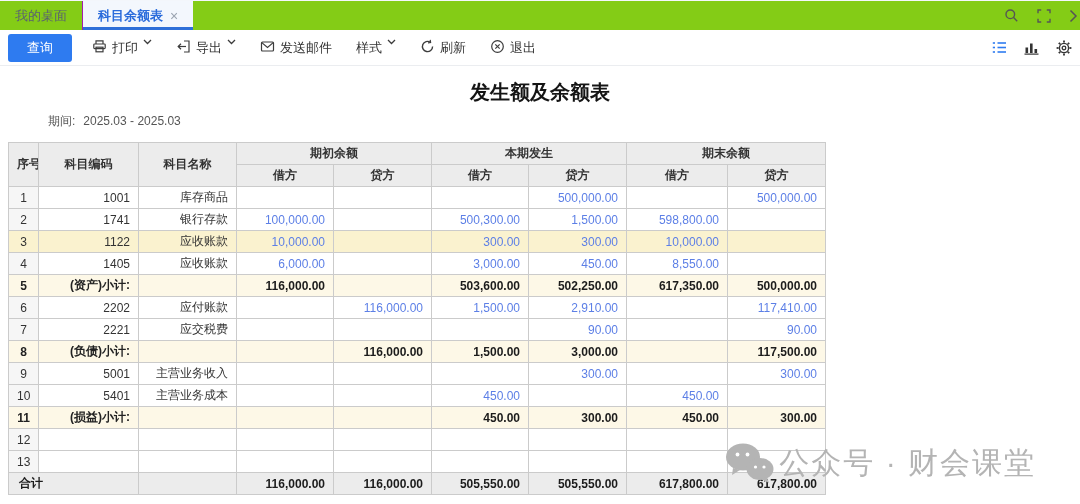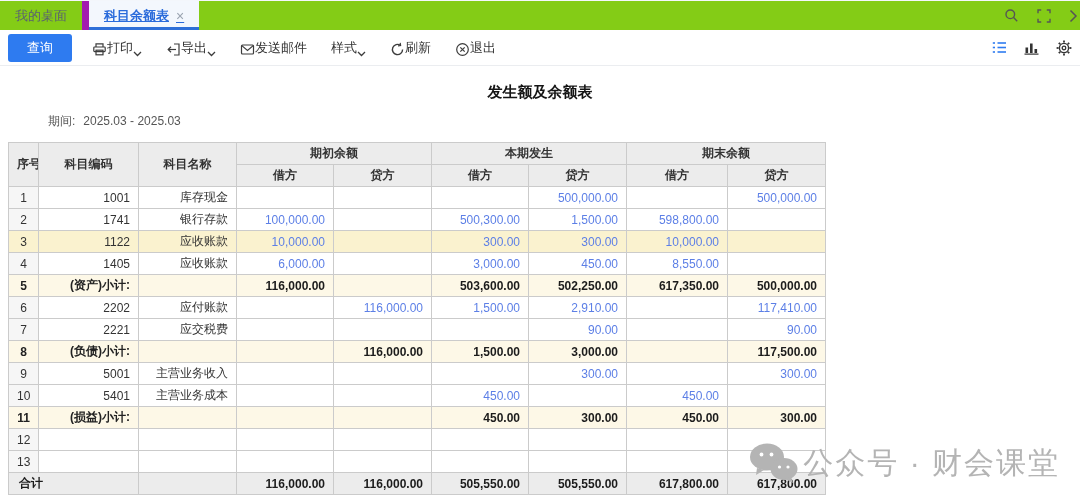"科目余额表" .tab.active { border-left: 7px solid #a21caf -> 1px solid #a21caf; text-decoration: underline -> none }
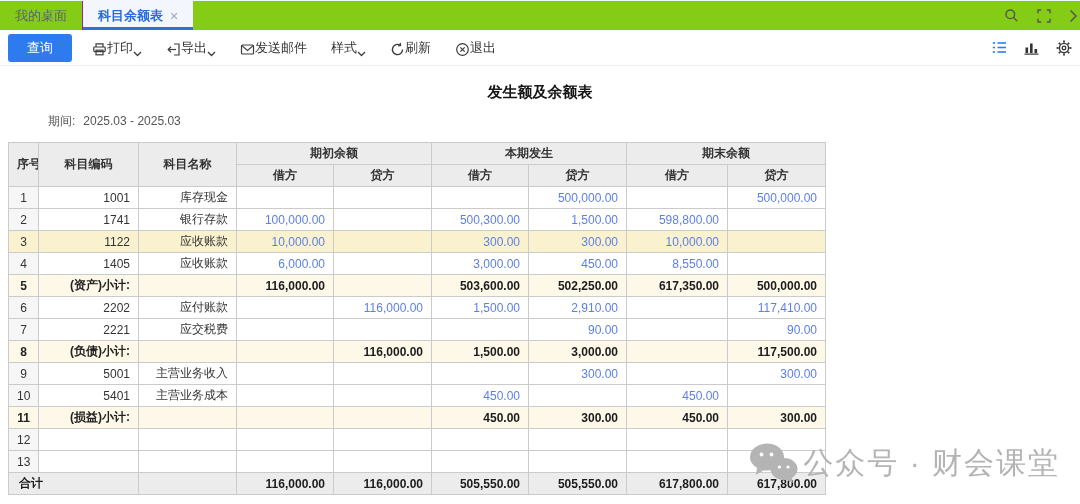"打印" .tool-item { align-items: flex-end -> flex-start; gap: none -> 5px }
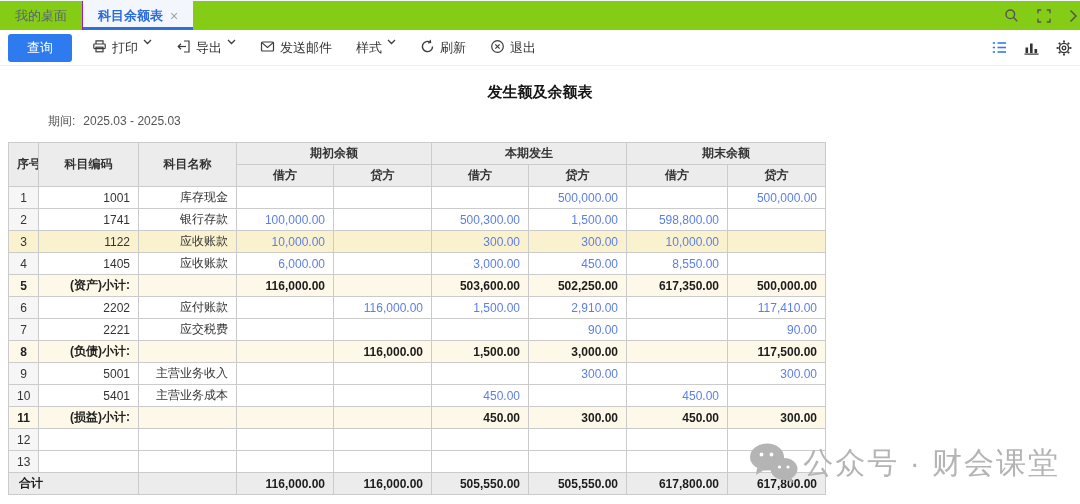"发生额及余额表" .report-title { font-size: 15px -> 20px }
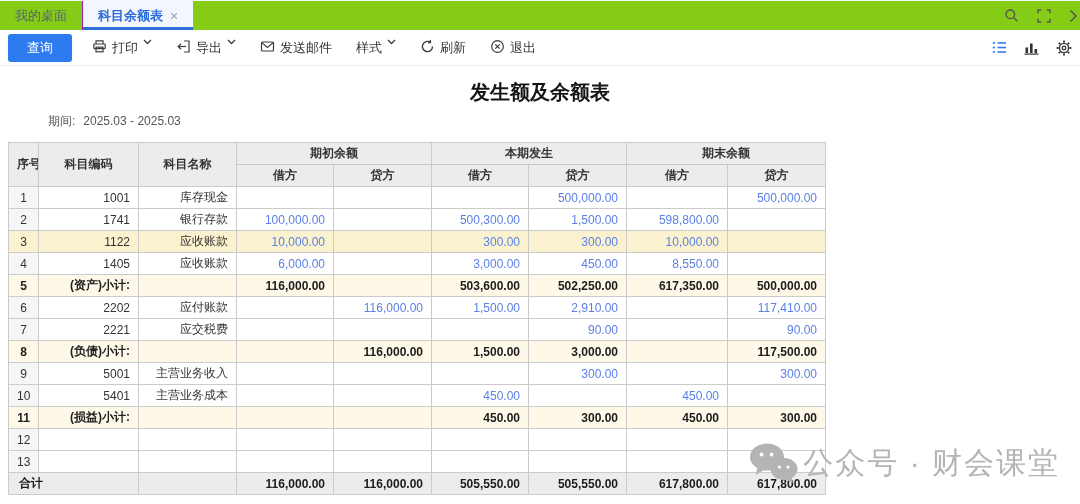"库存现金" td.name { text: 现金 -> 商品 }
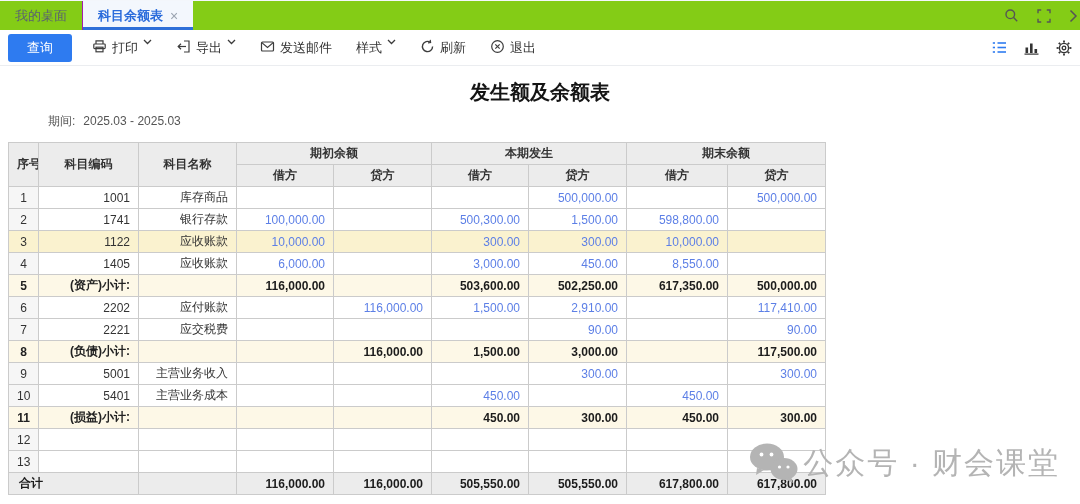"公众号 · 财会课堂" .watermark { right: 20px -> 44px }
